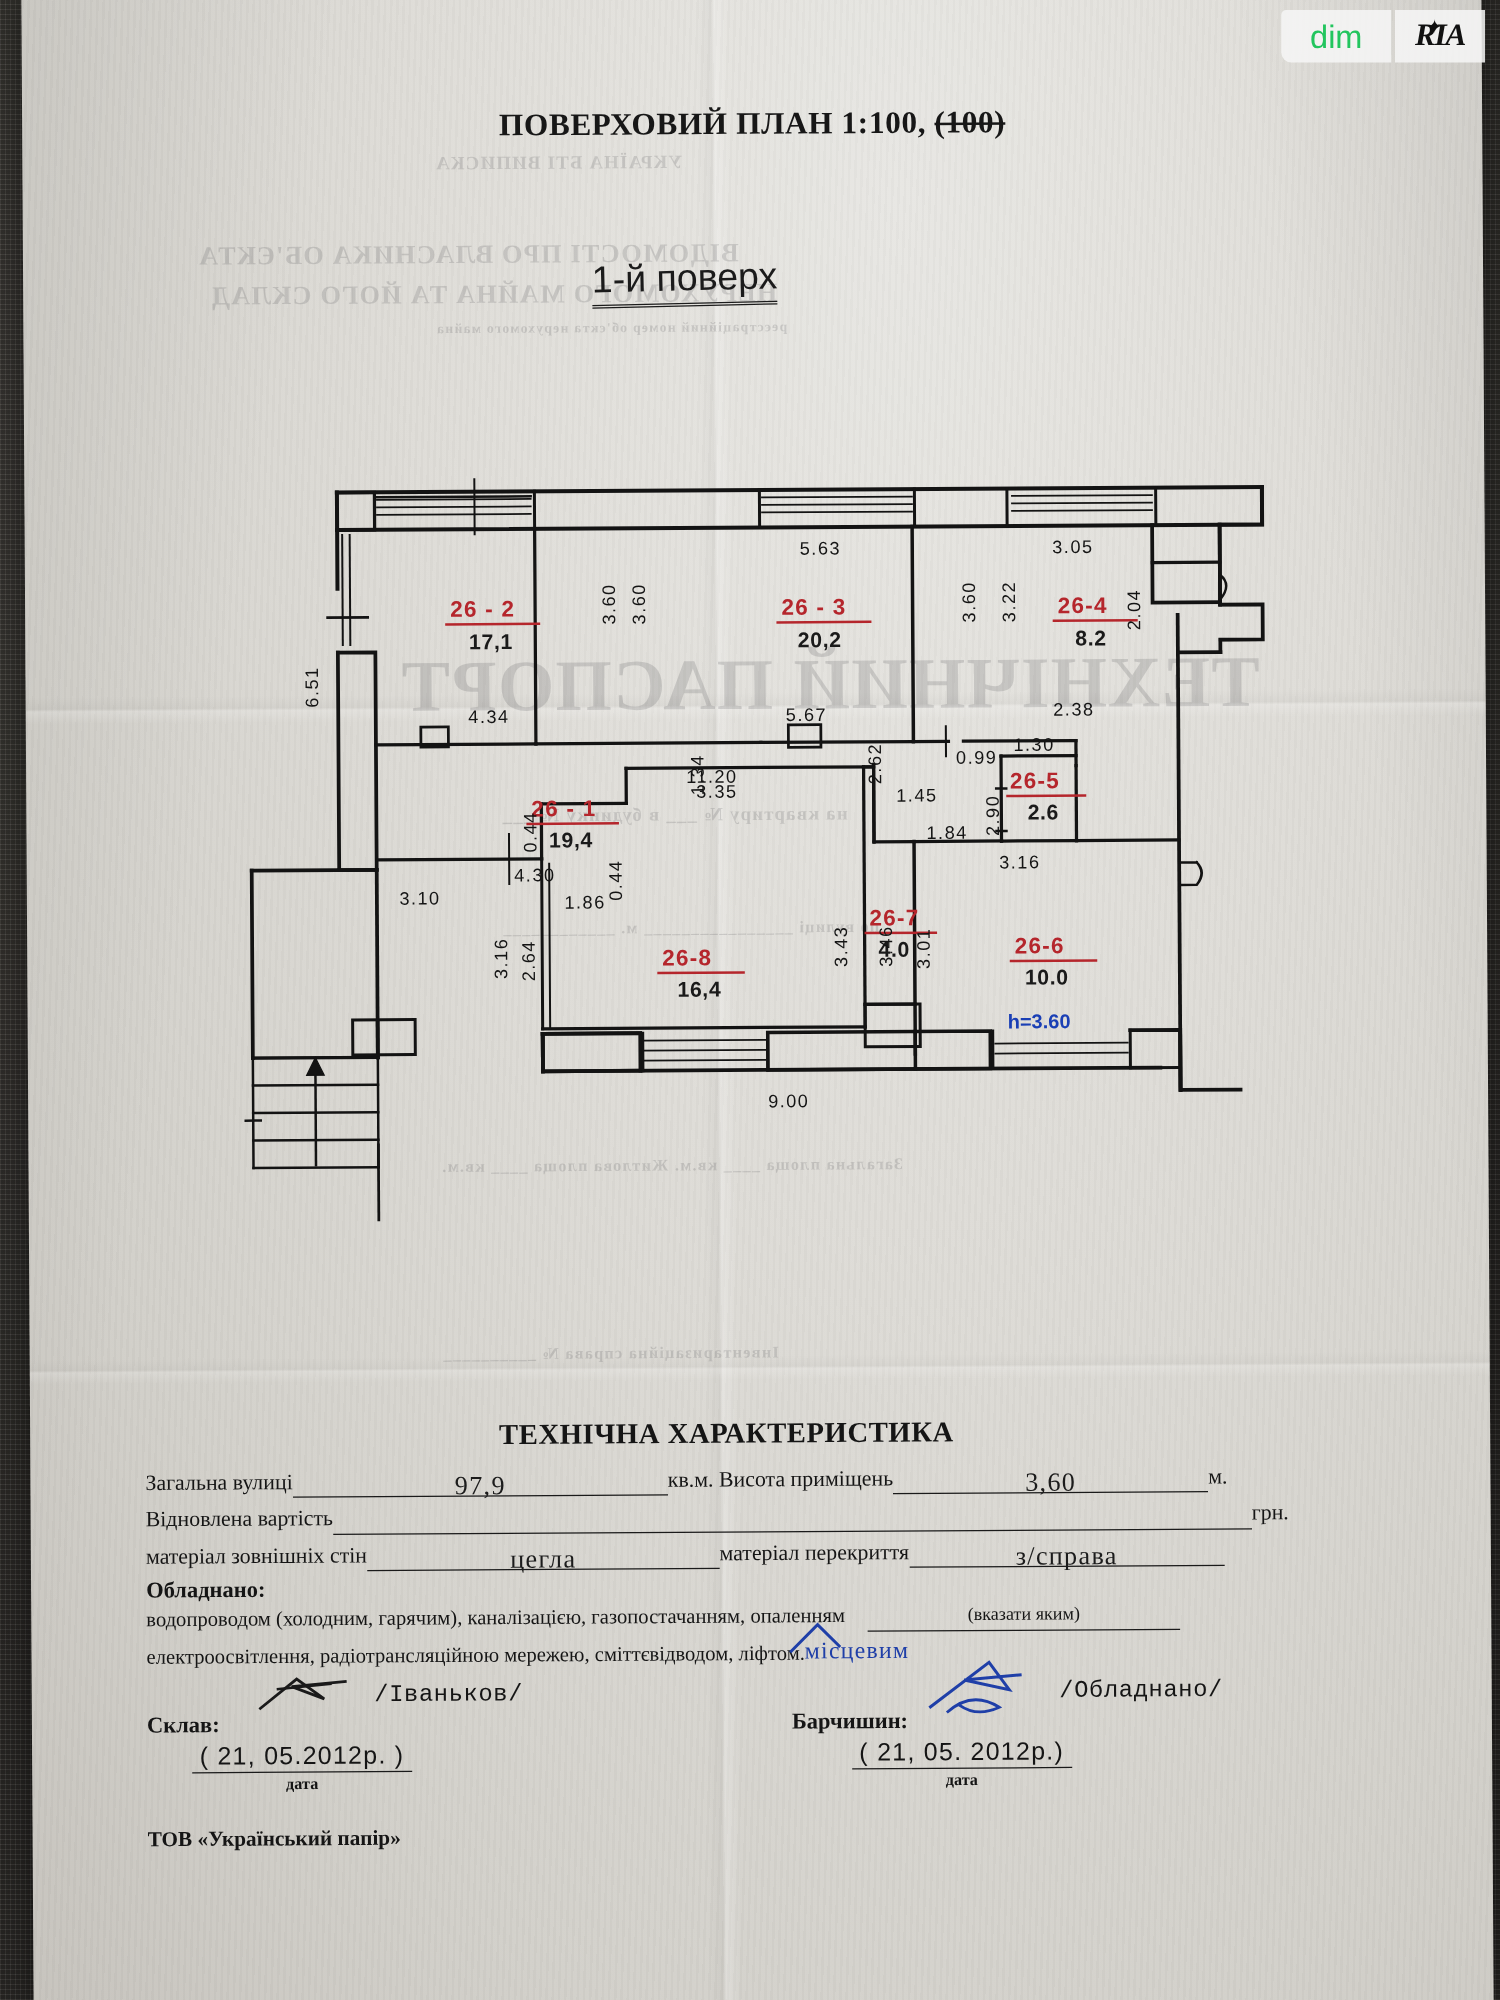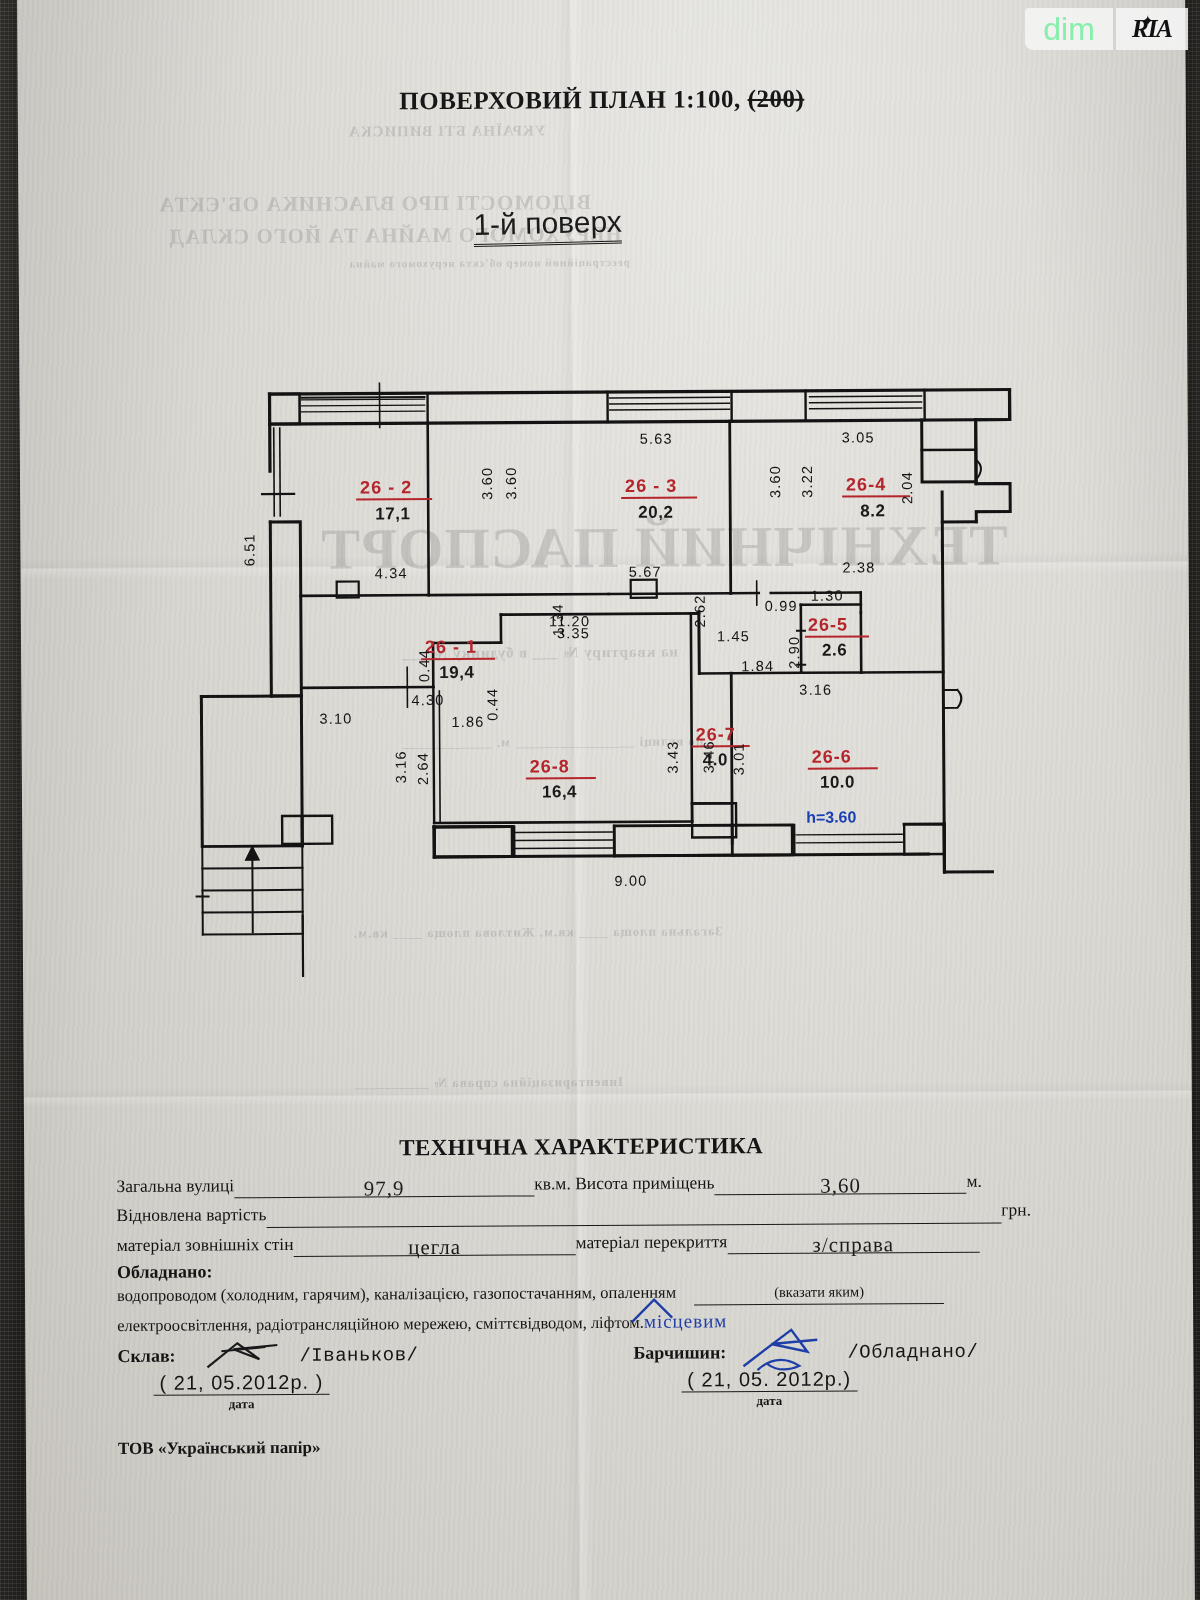"dim" #wm .wm-a span { color: #86efac -> #22c55e; font-size: 32px -> 26px }
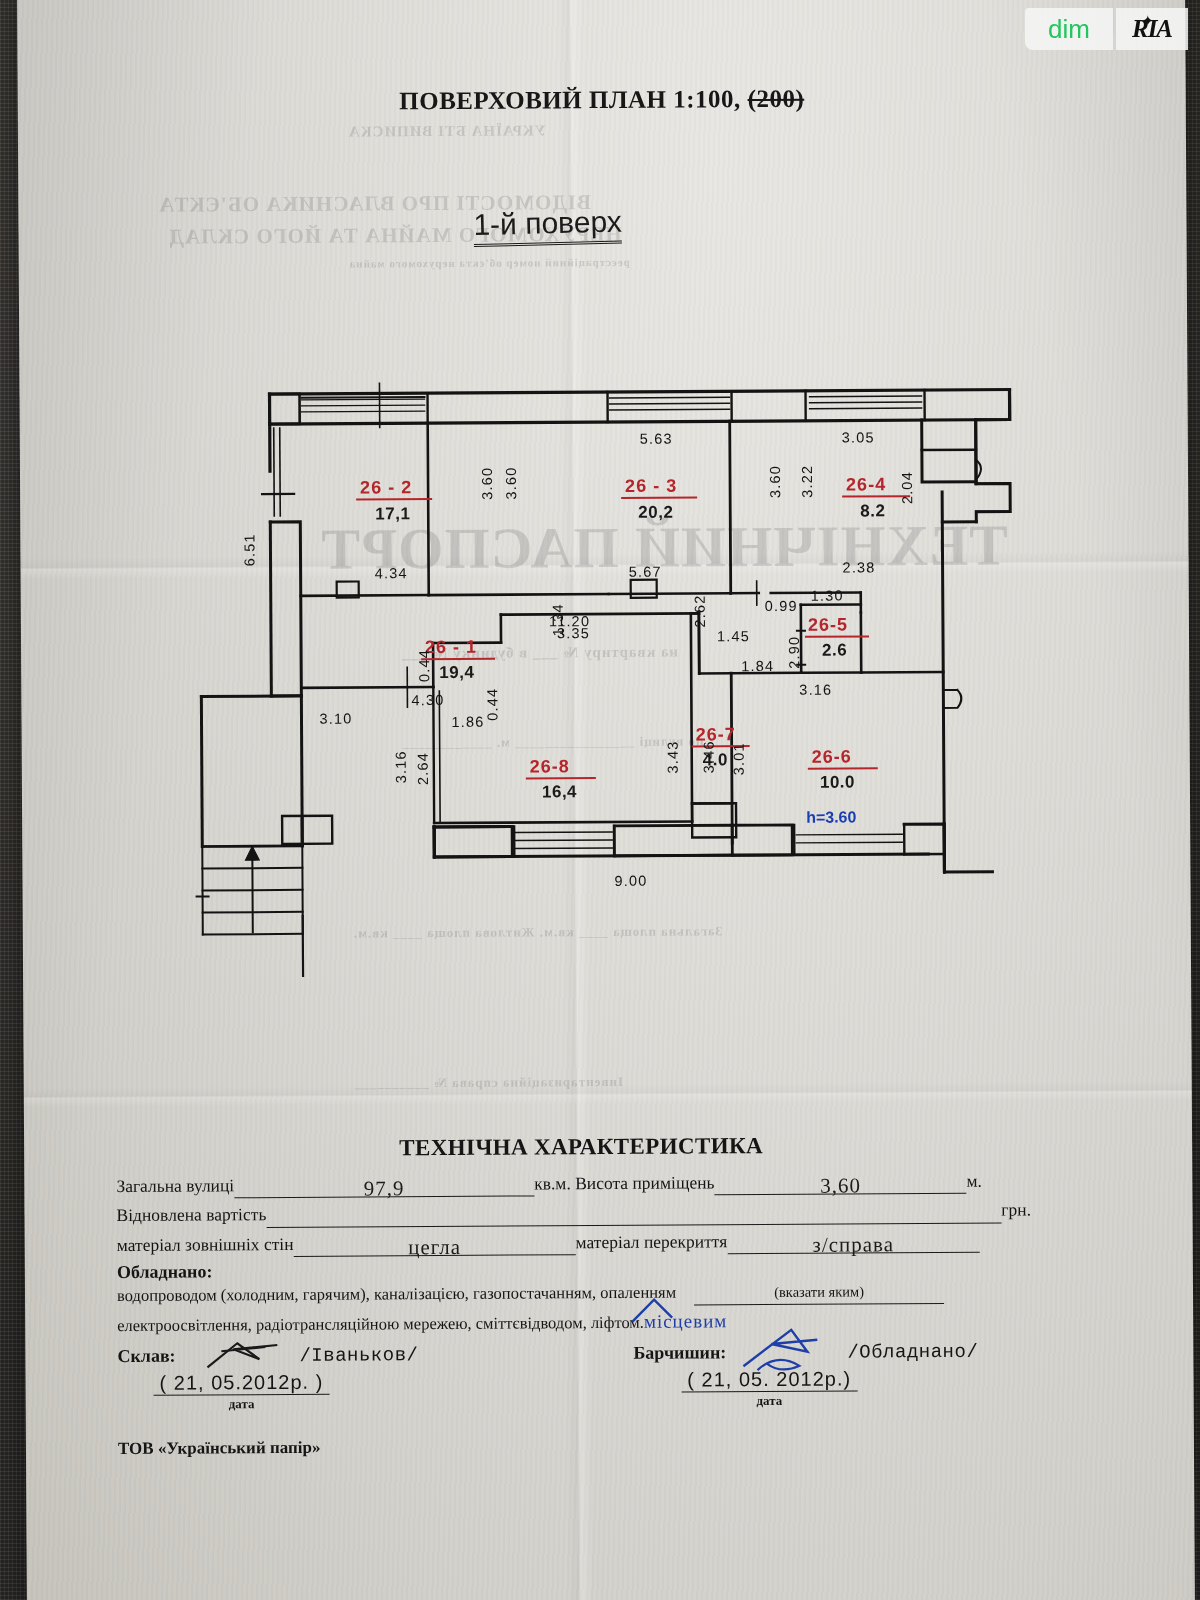"(200)" span.strike { text: 200 -> 100 }
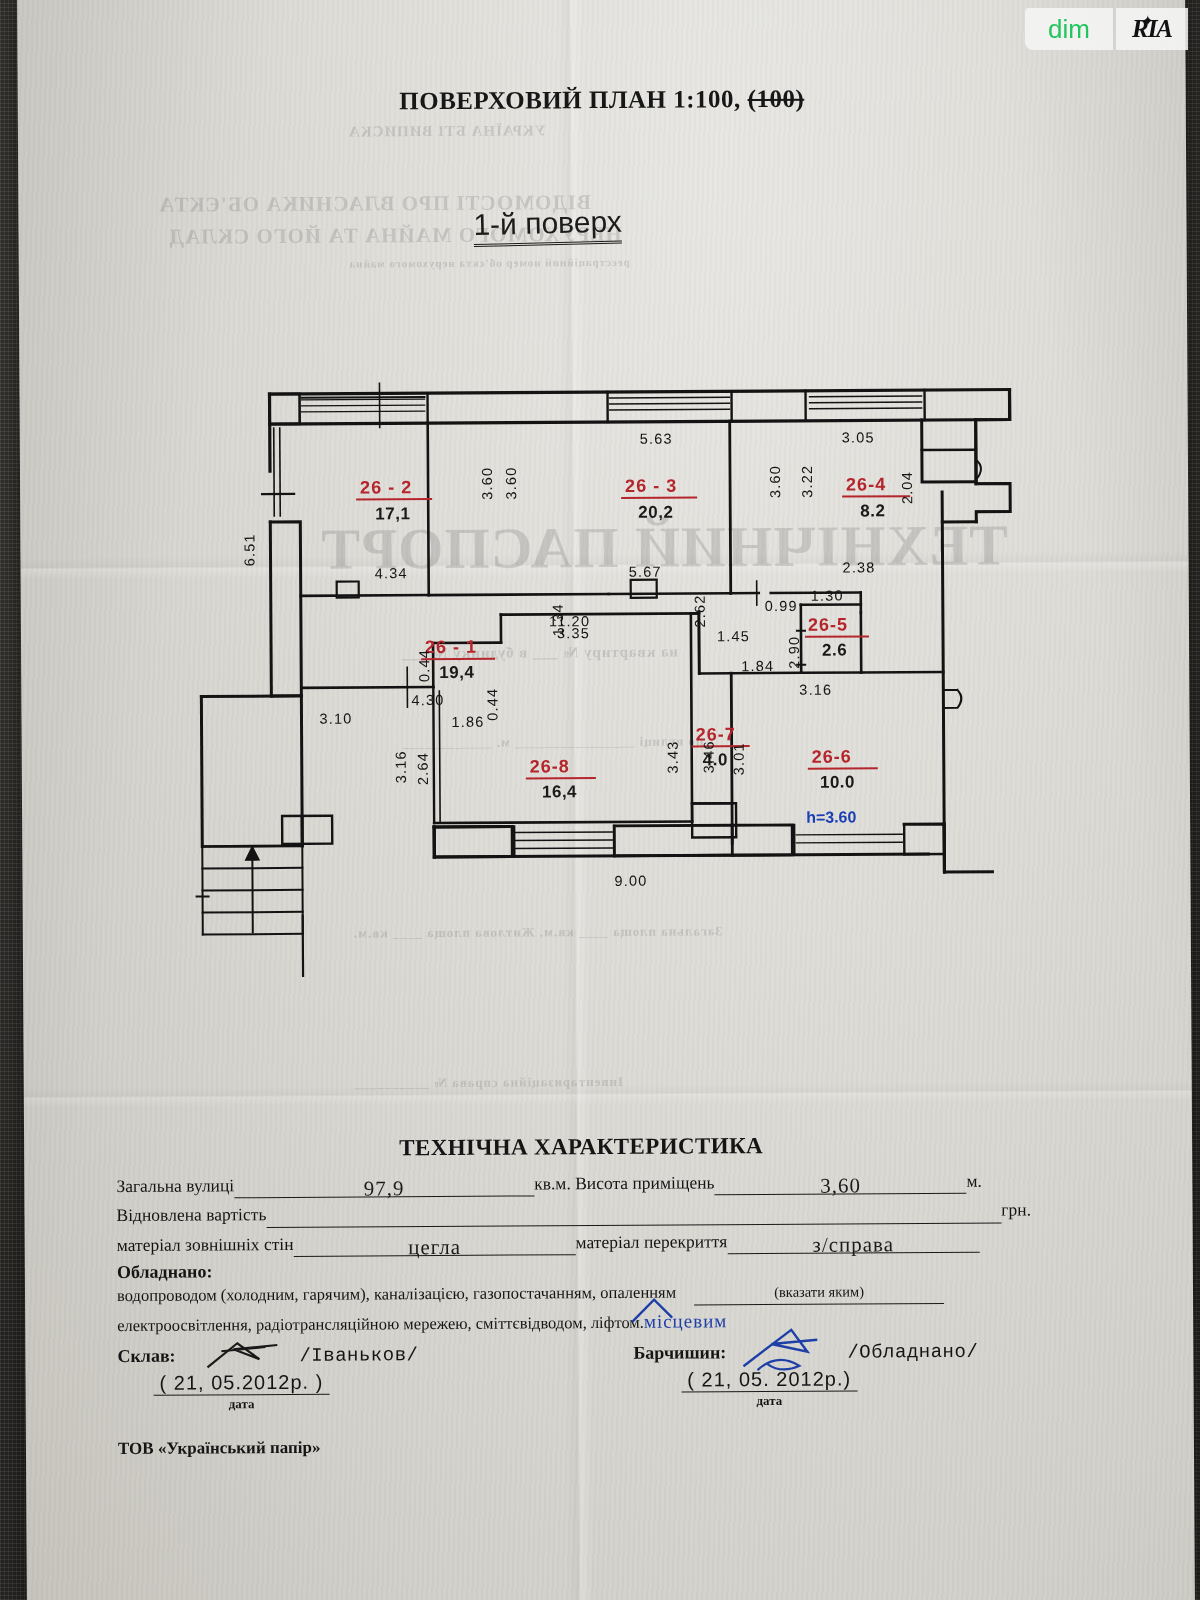"Склав:" .lbl.b { margin-top: none -> 24px }
